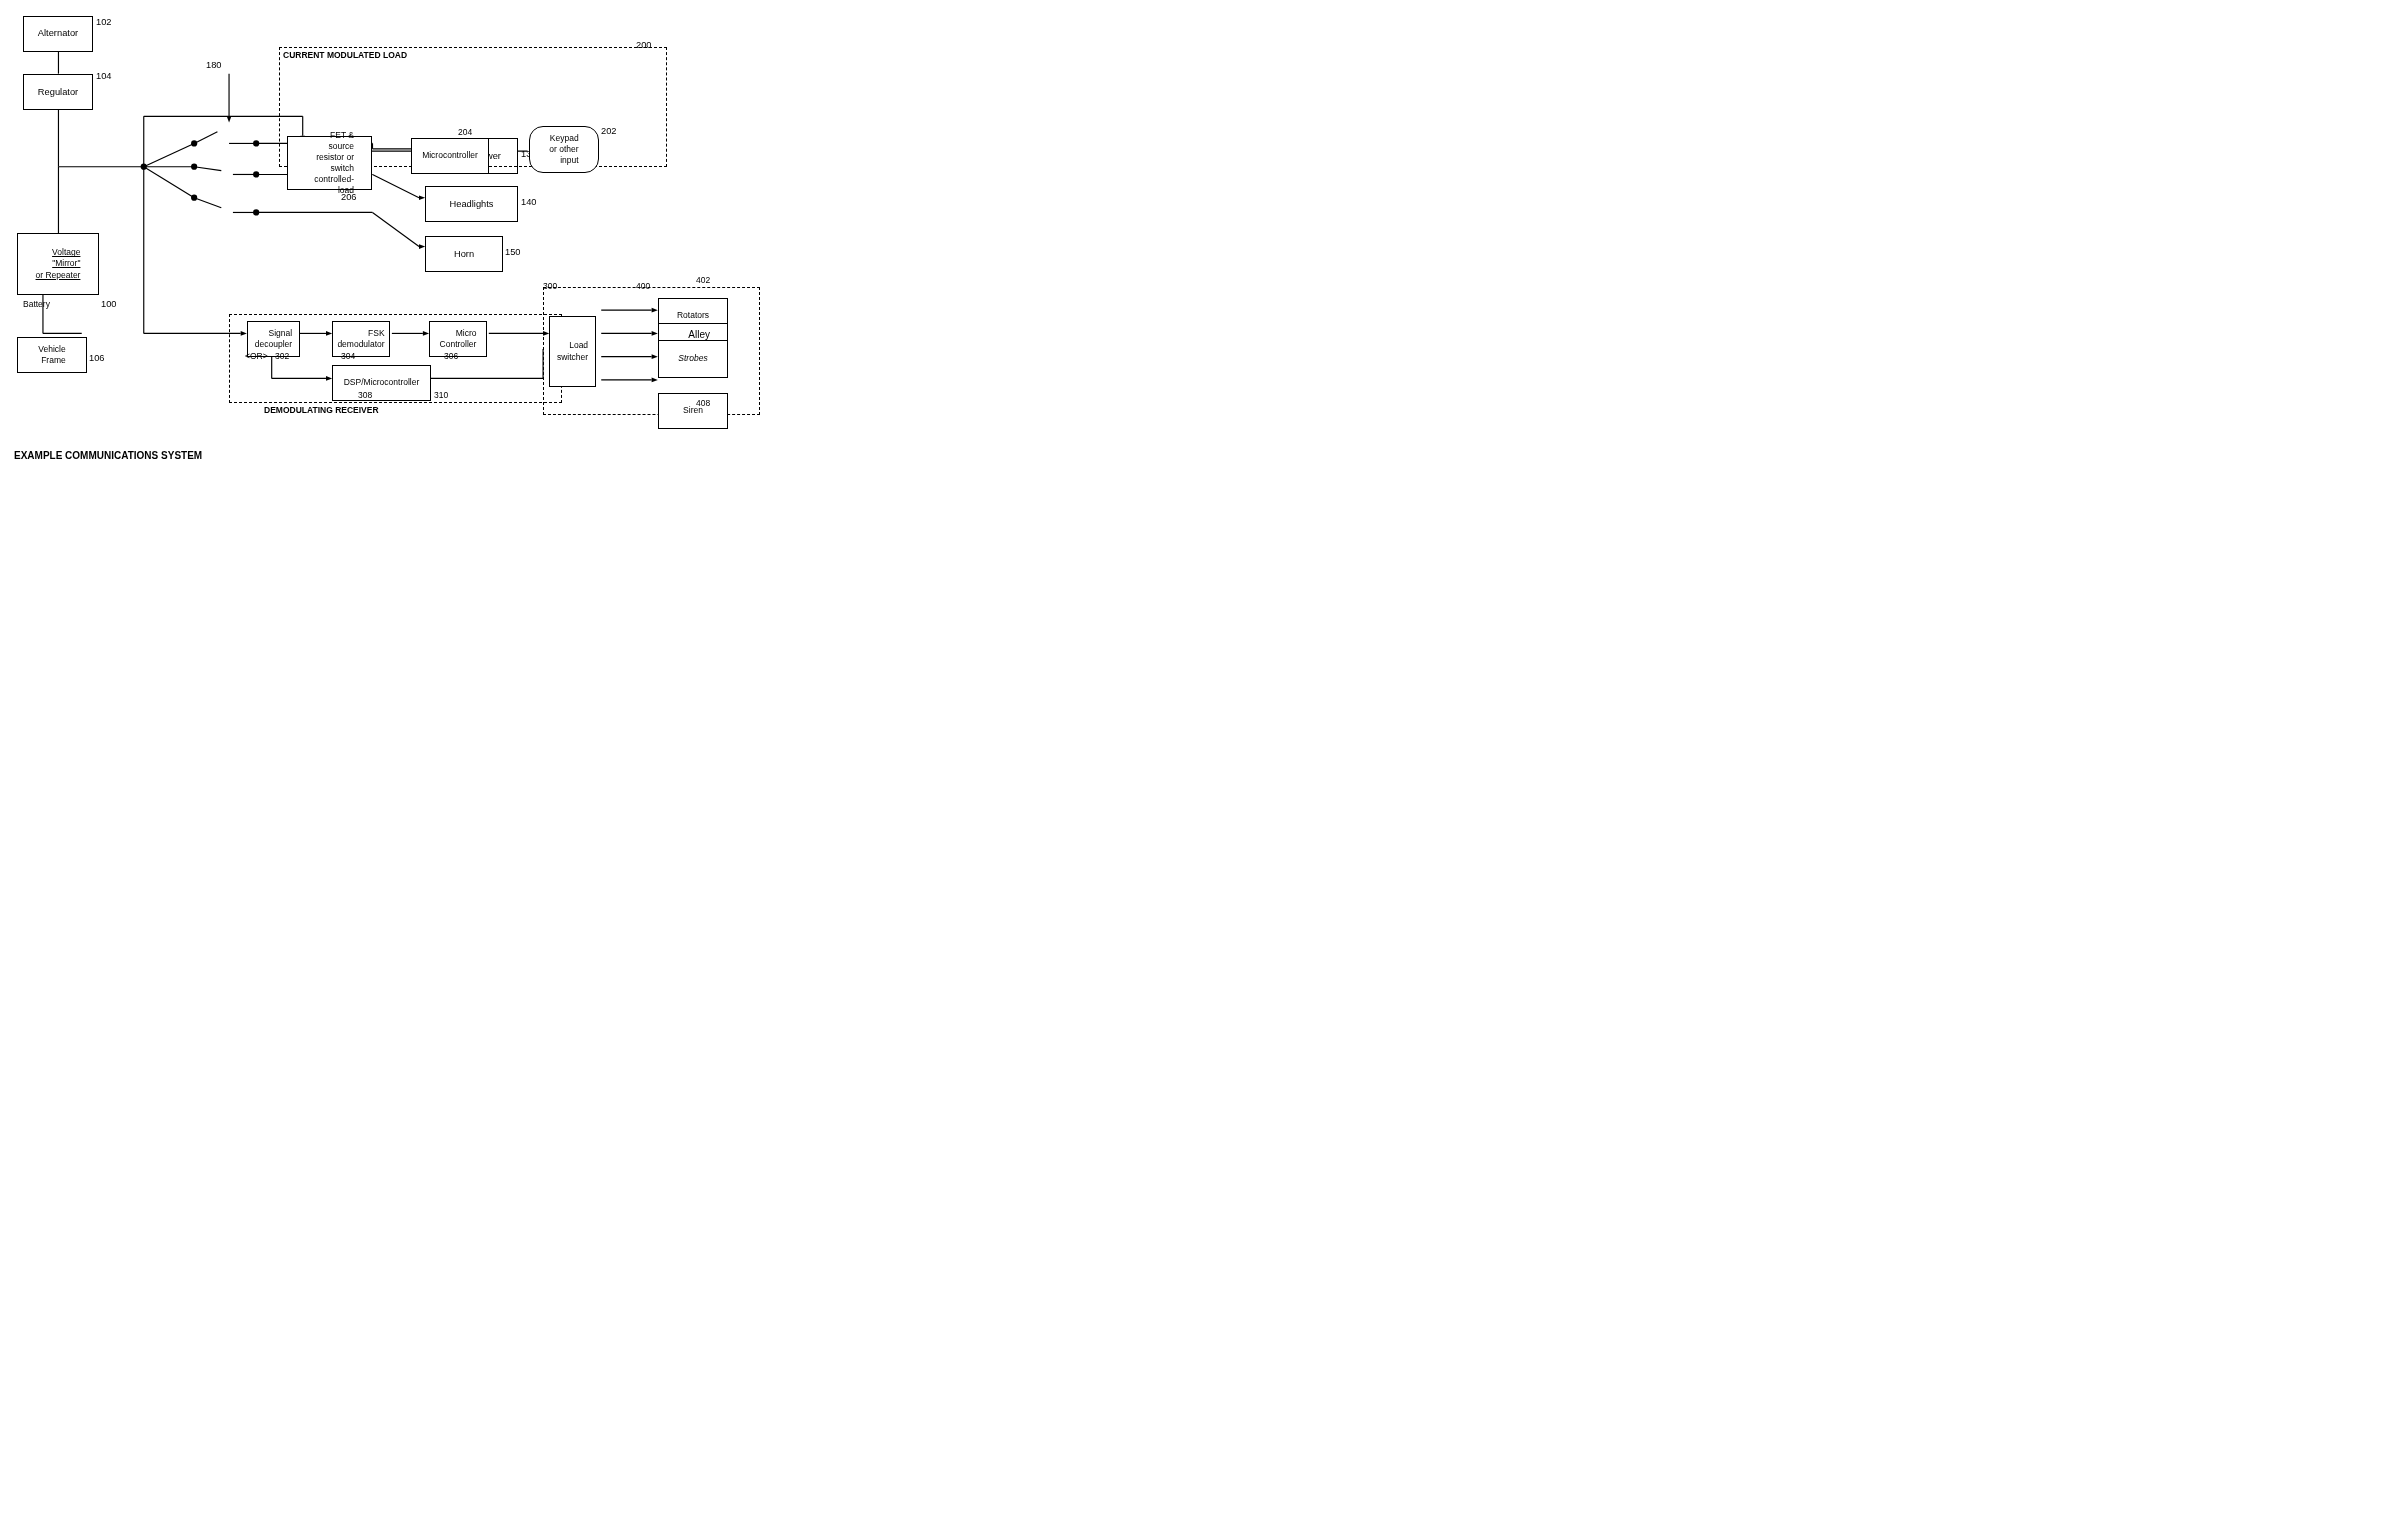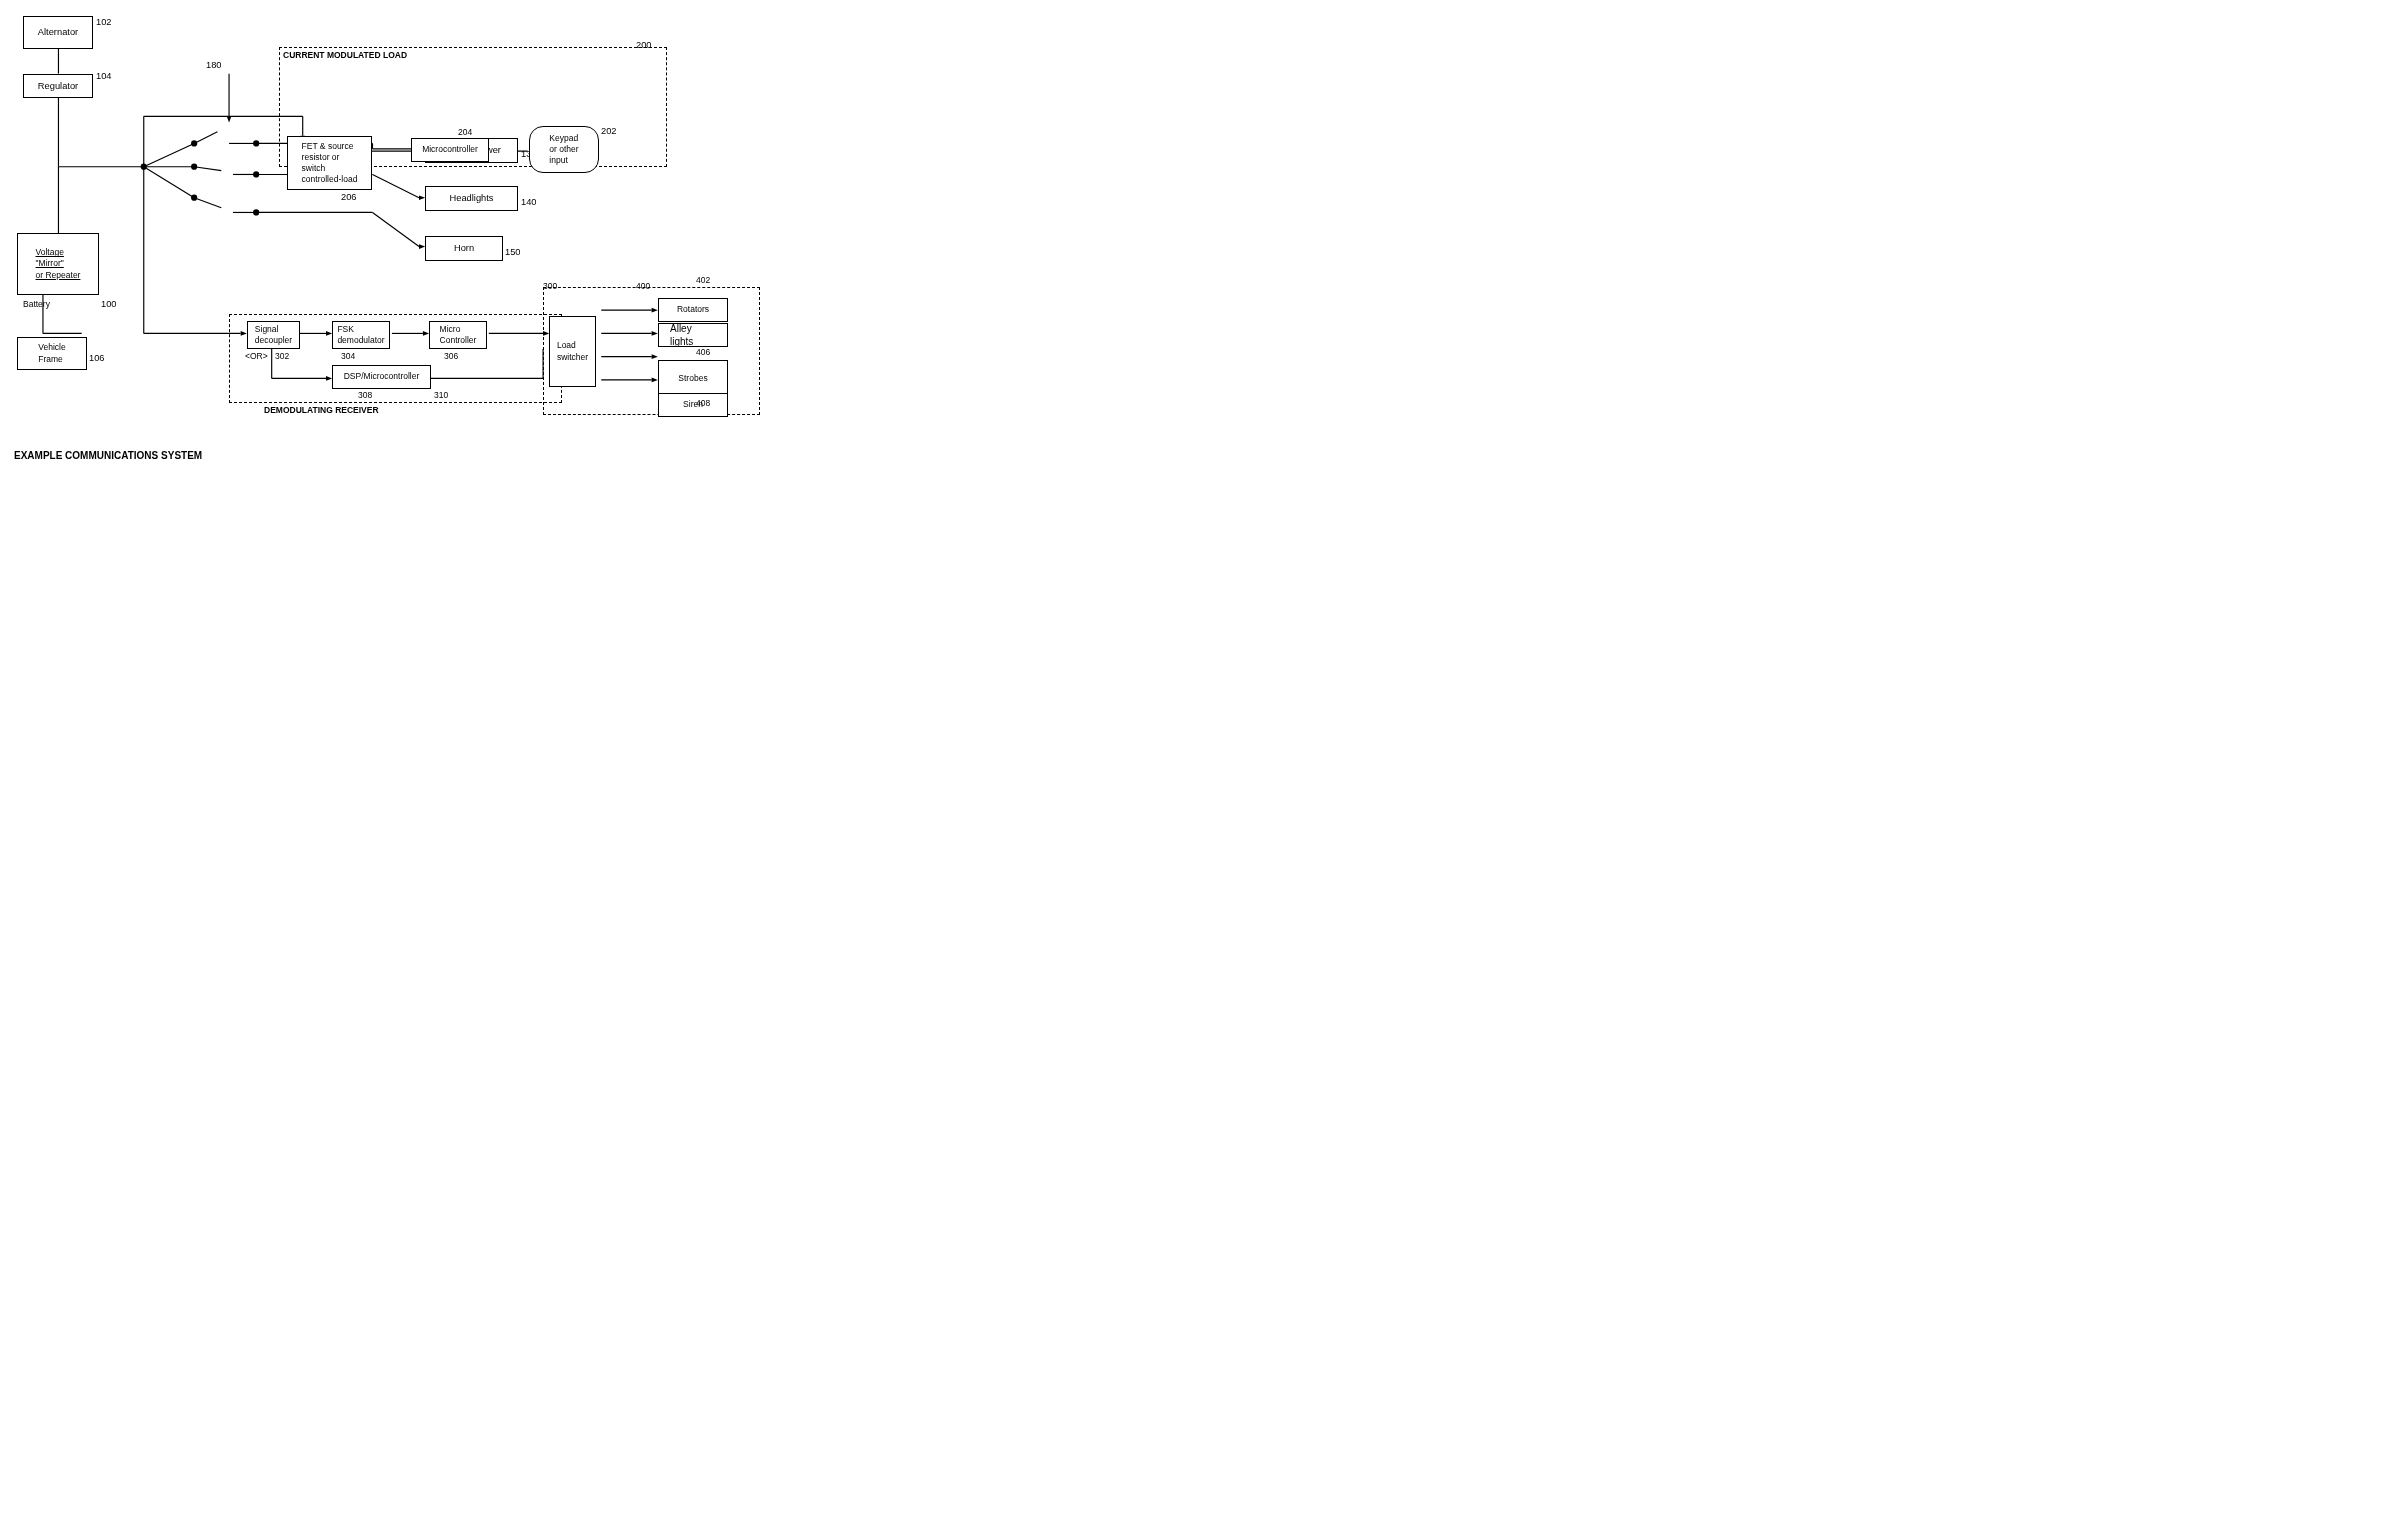"Alternator" .box { padding: 11px -> 17px; text-align: left -> right }
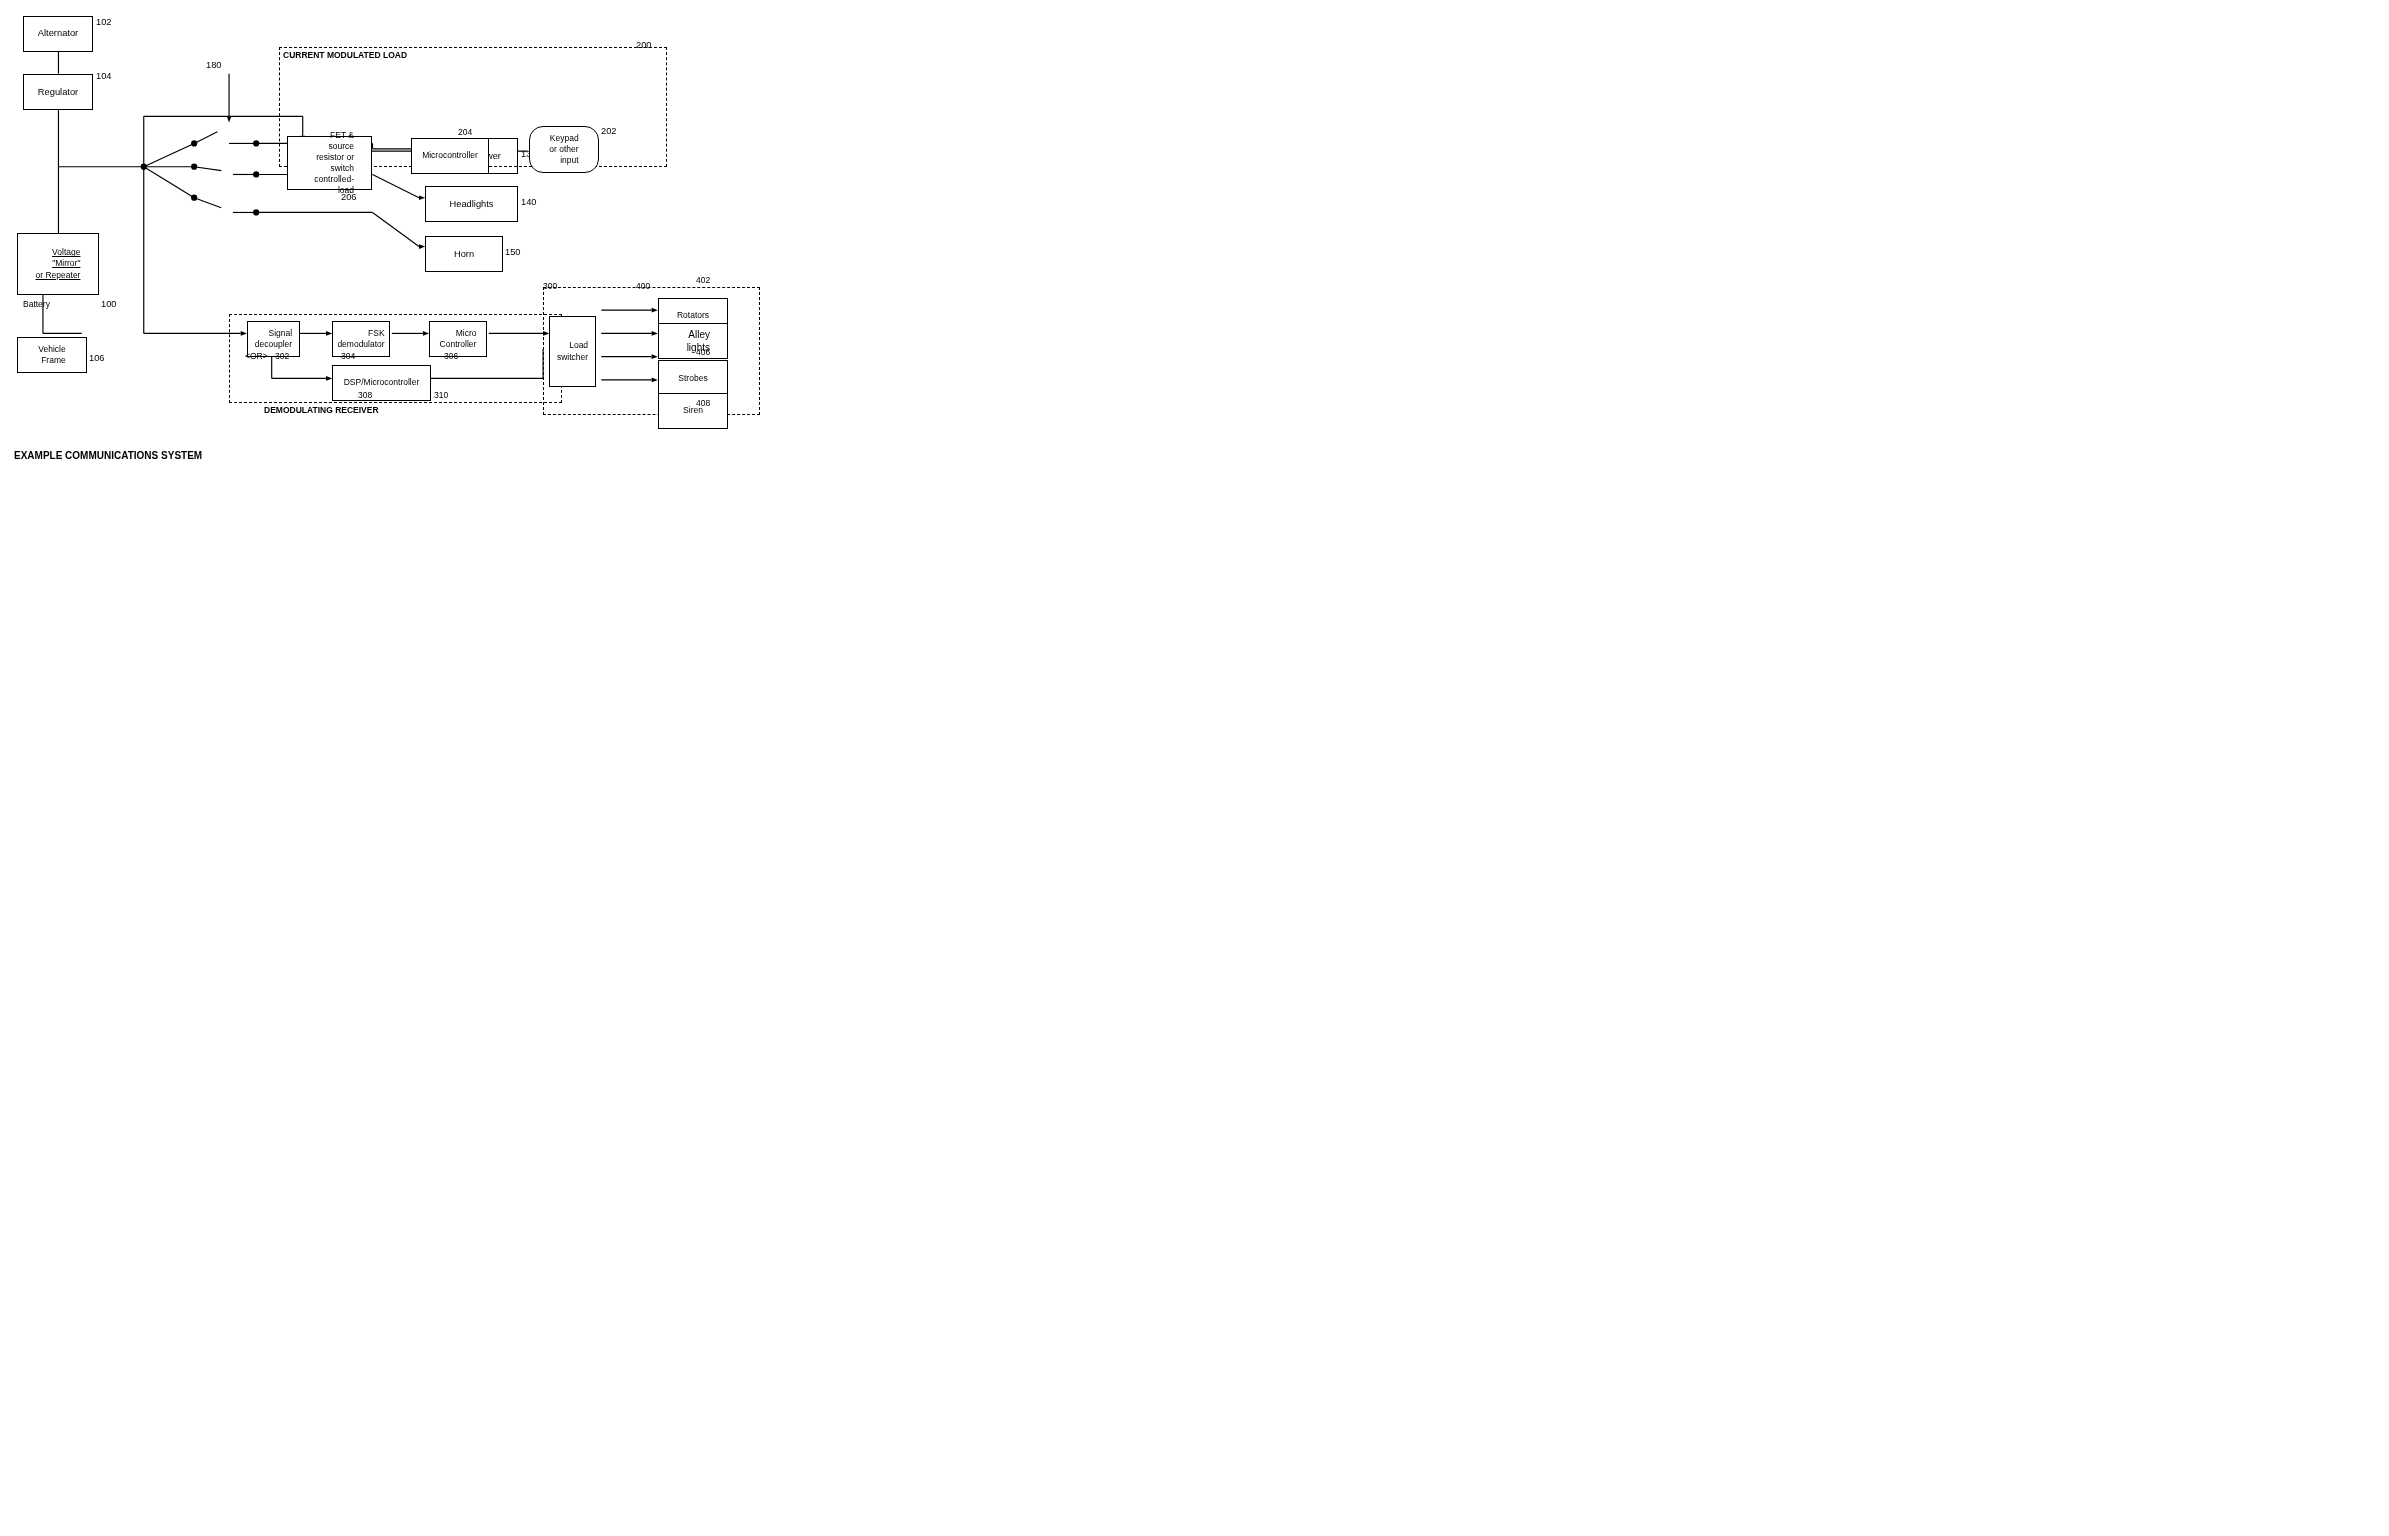"Strobes" div.box { font-style: none -> italic; top: 360px -> 340px }
